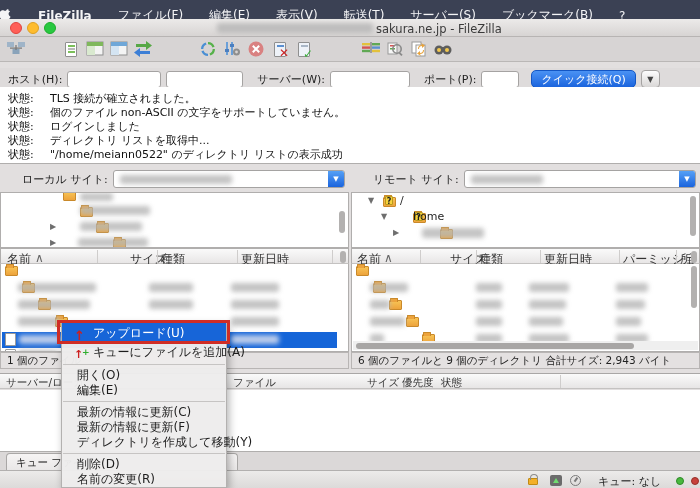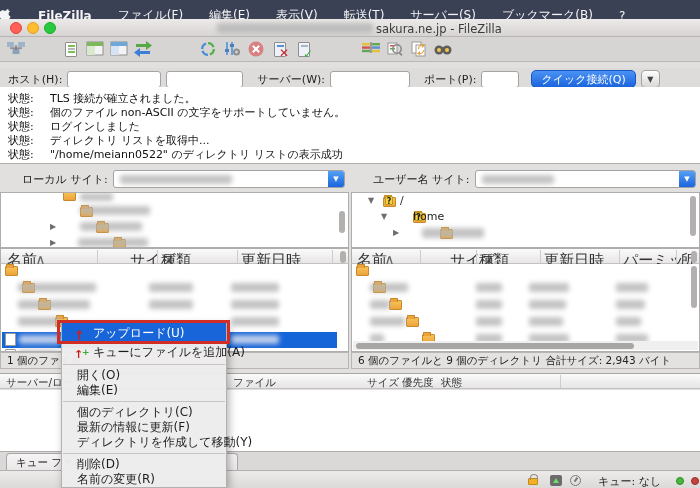"ユーザー名 サイト:" span { text: ユーザー名 -> リモート }
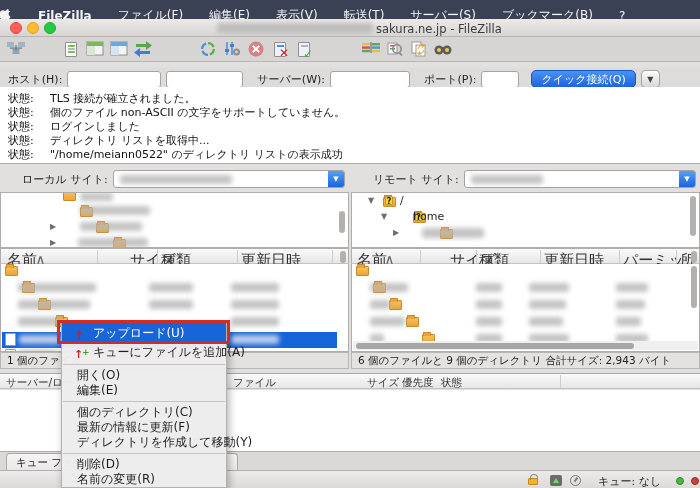"名前" .thead { font-size: 15px -> 12px }
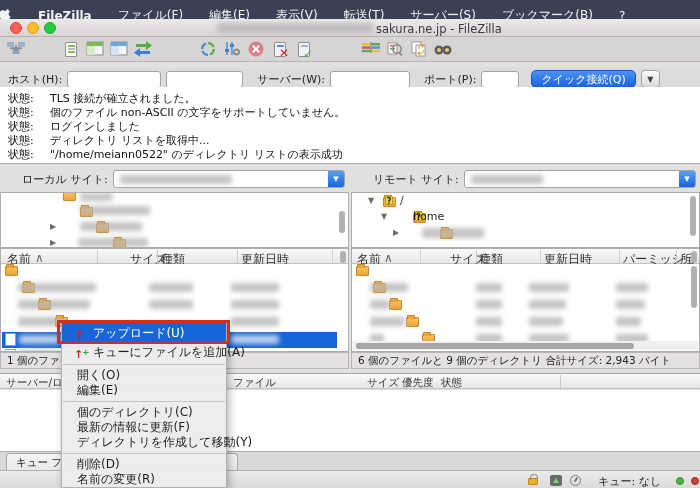"個のディレクトリ(C)" div.mi { text: 個のディレクトリ -> 最新の情報に更新 }
